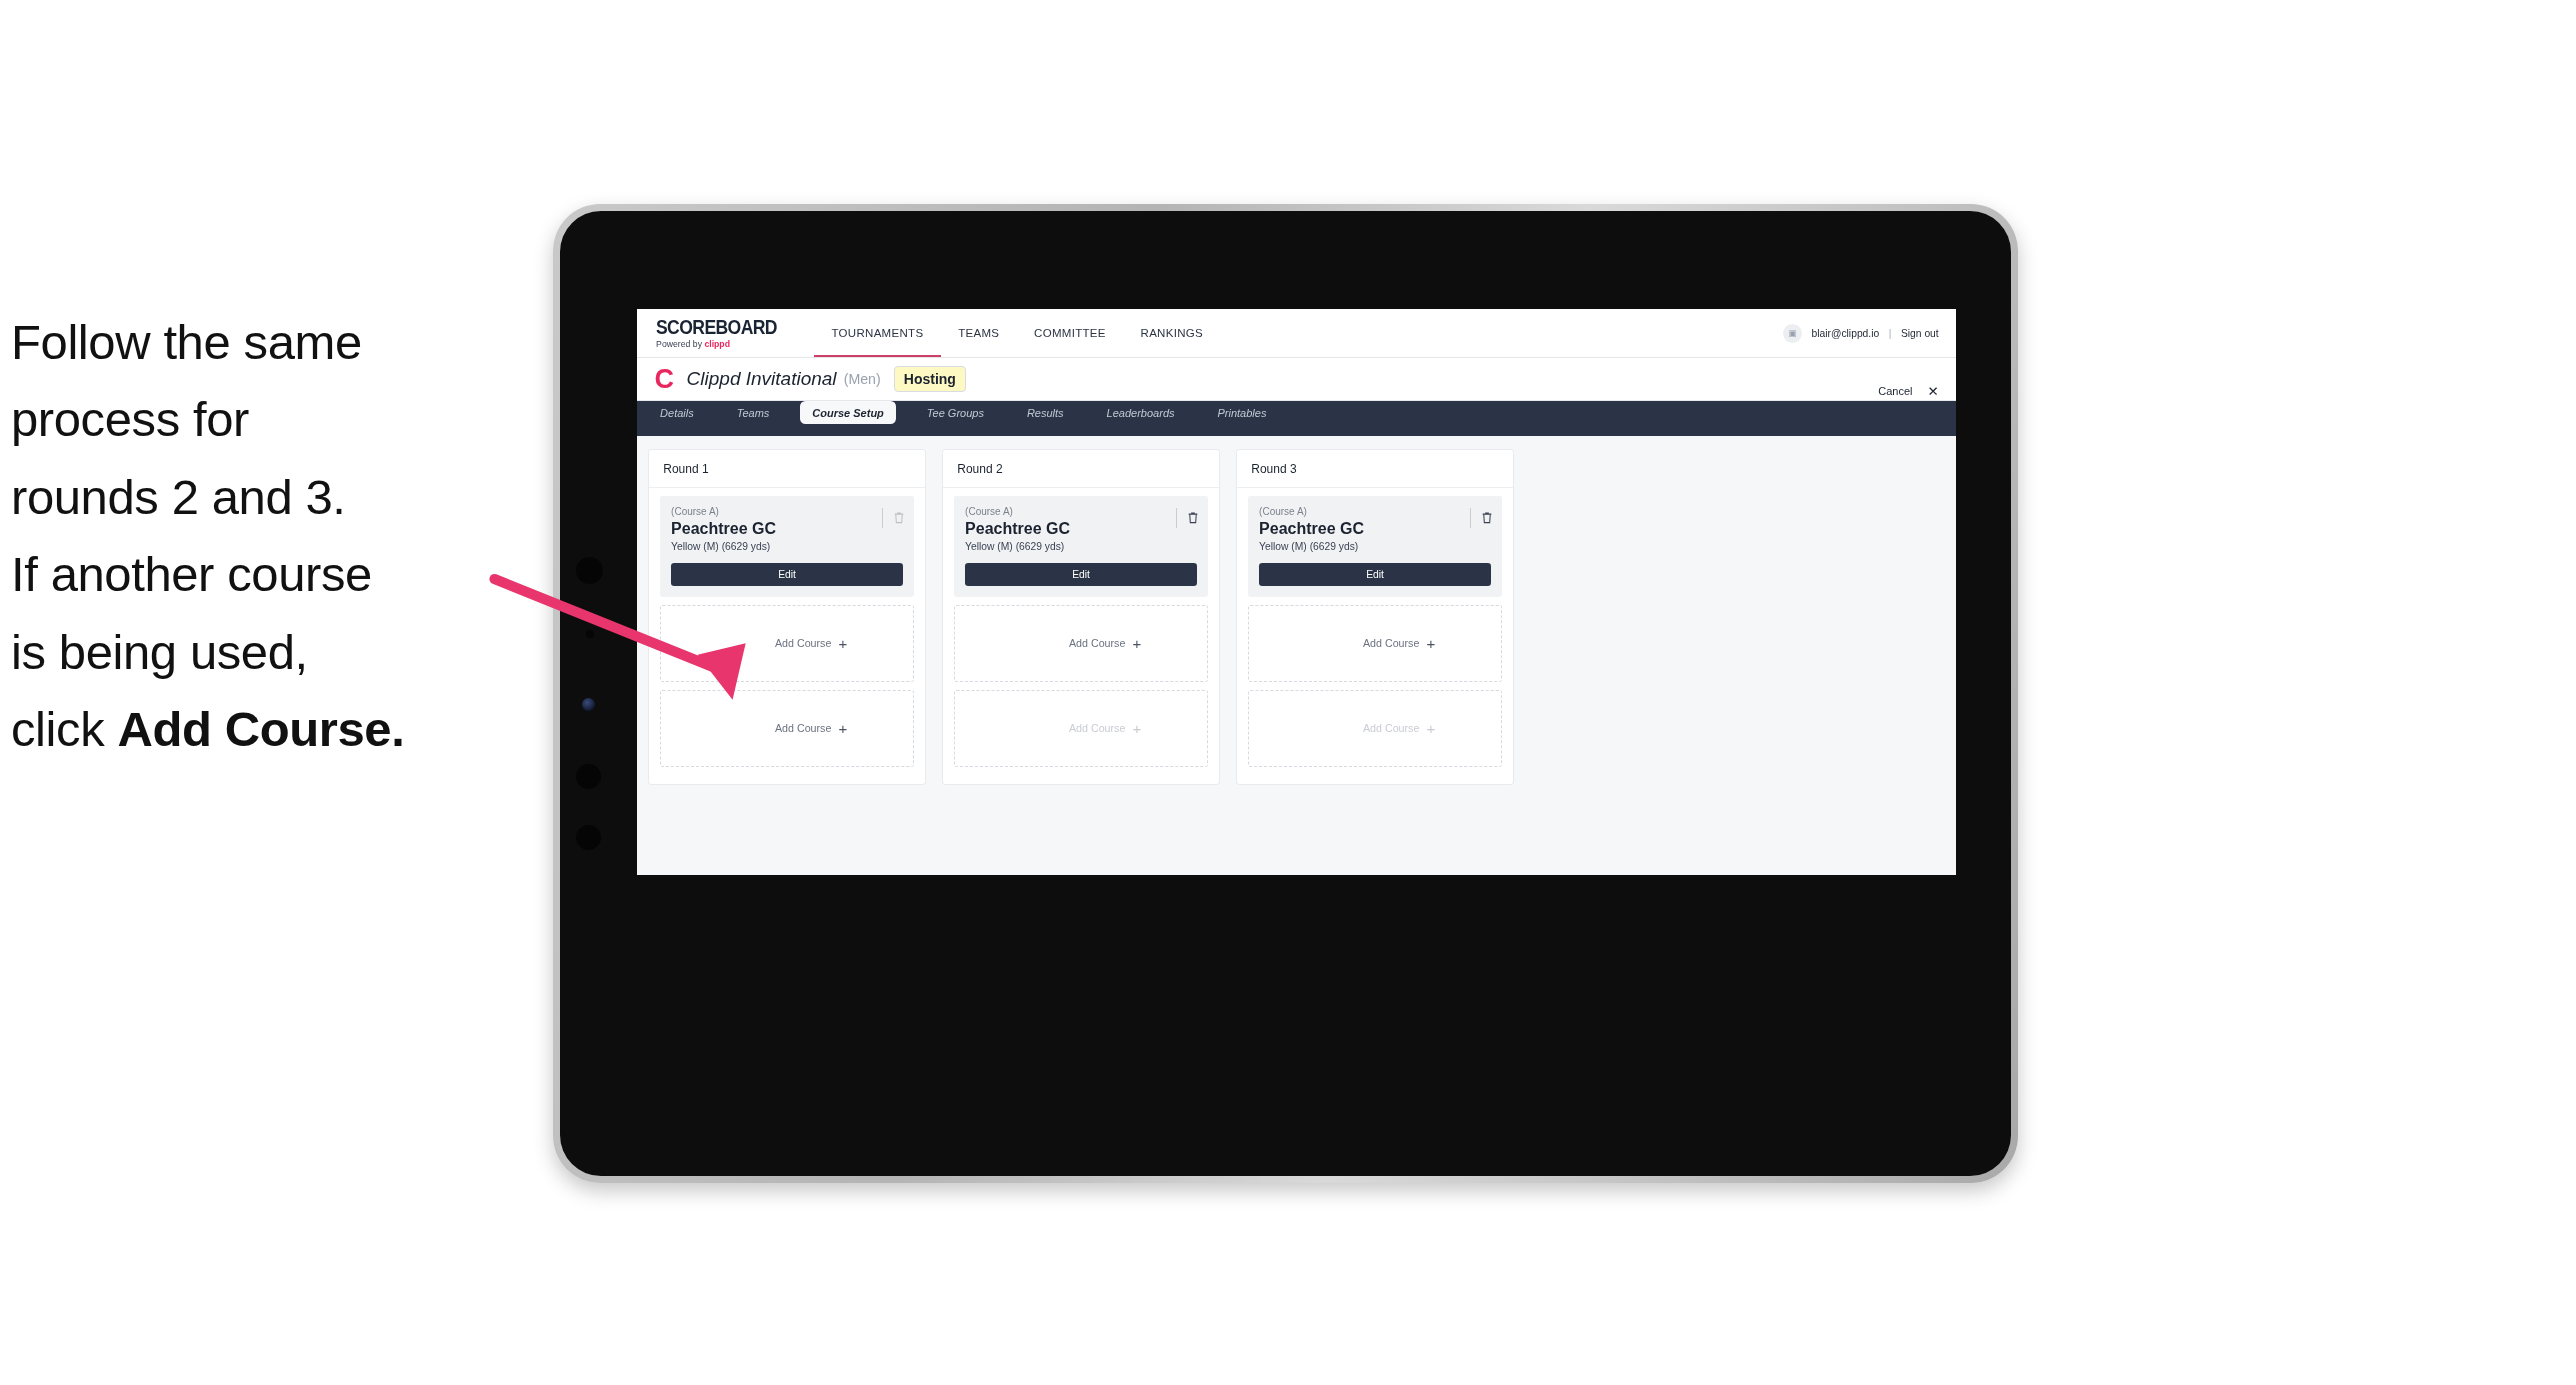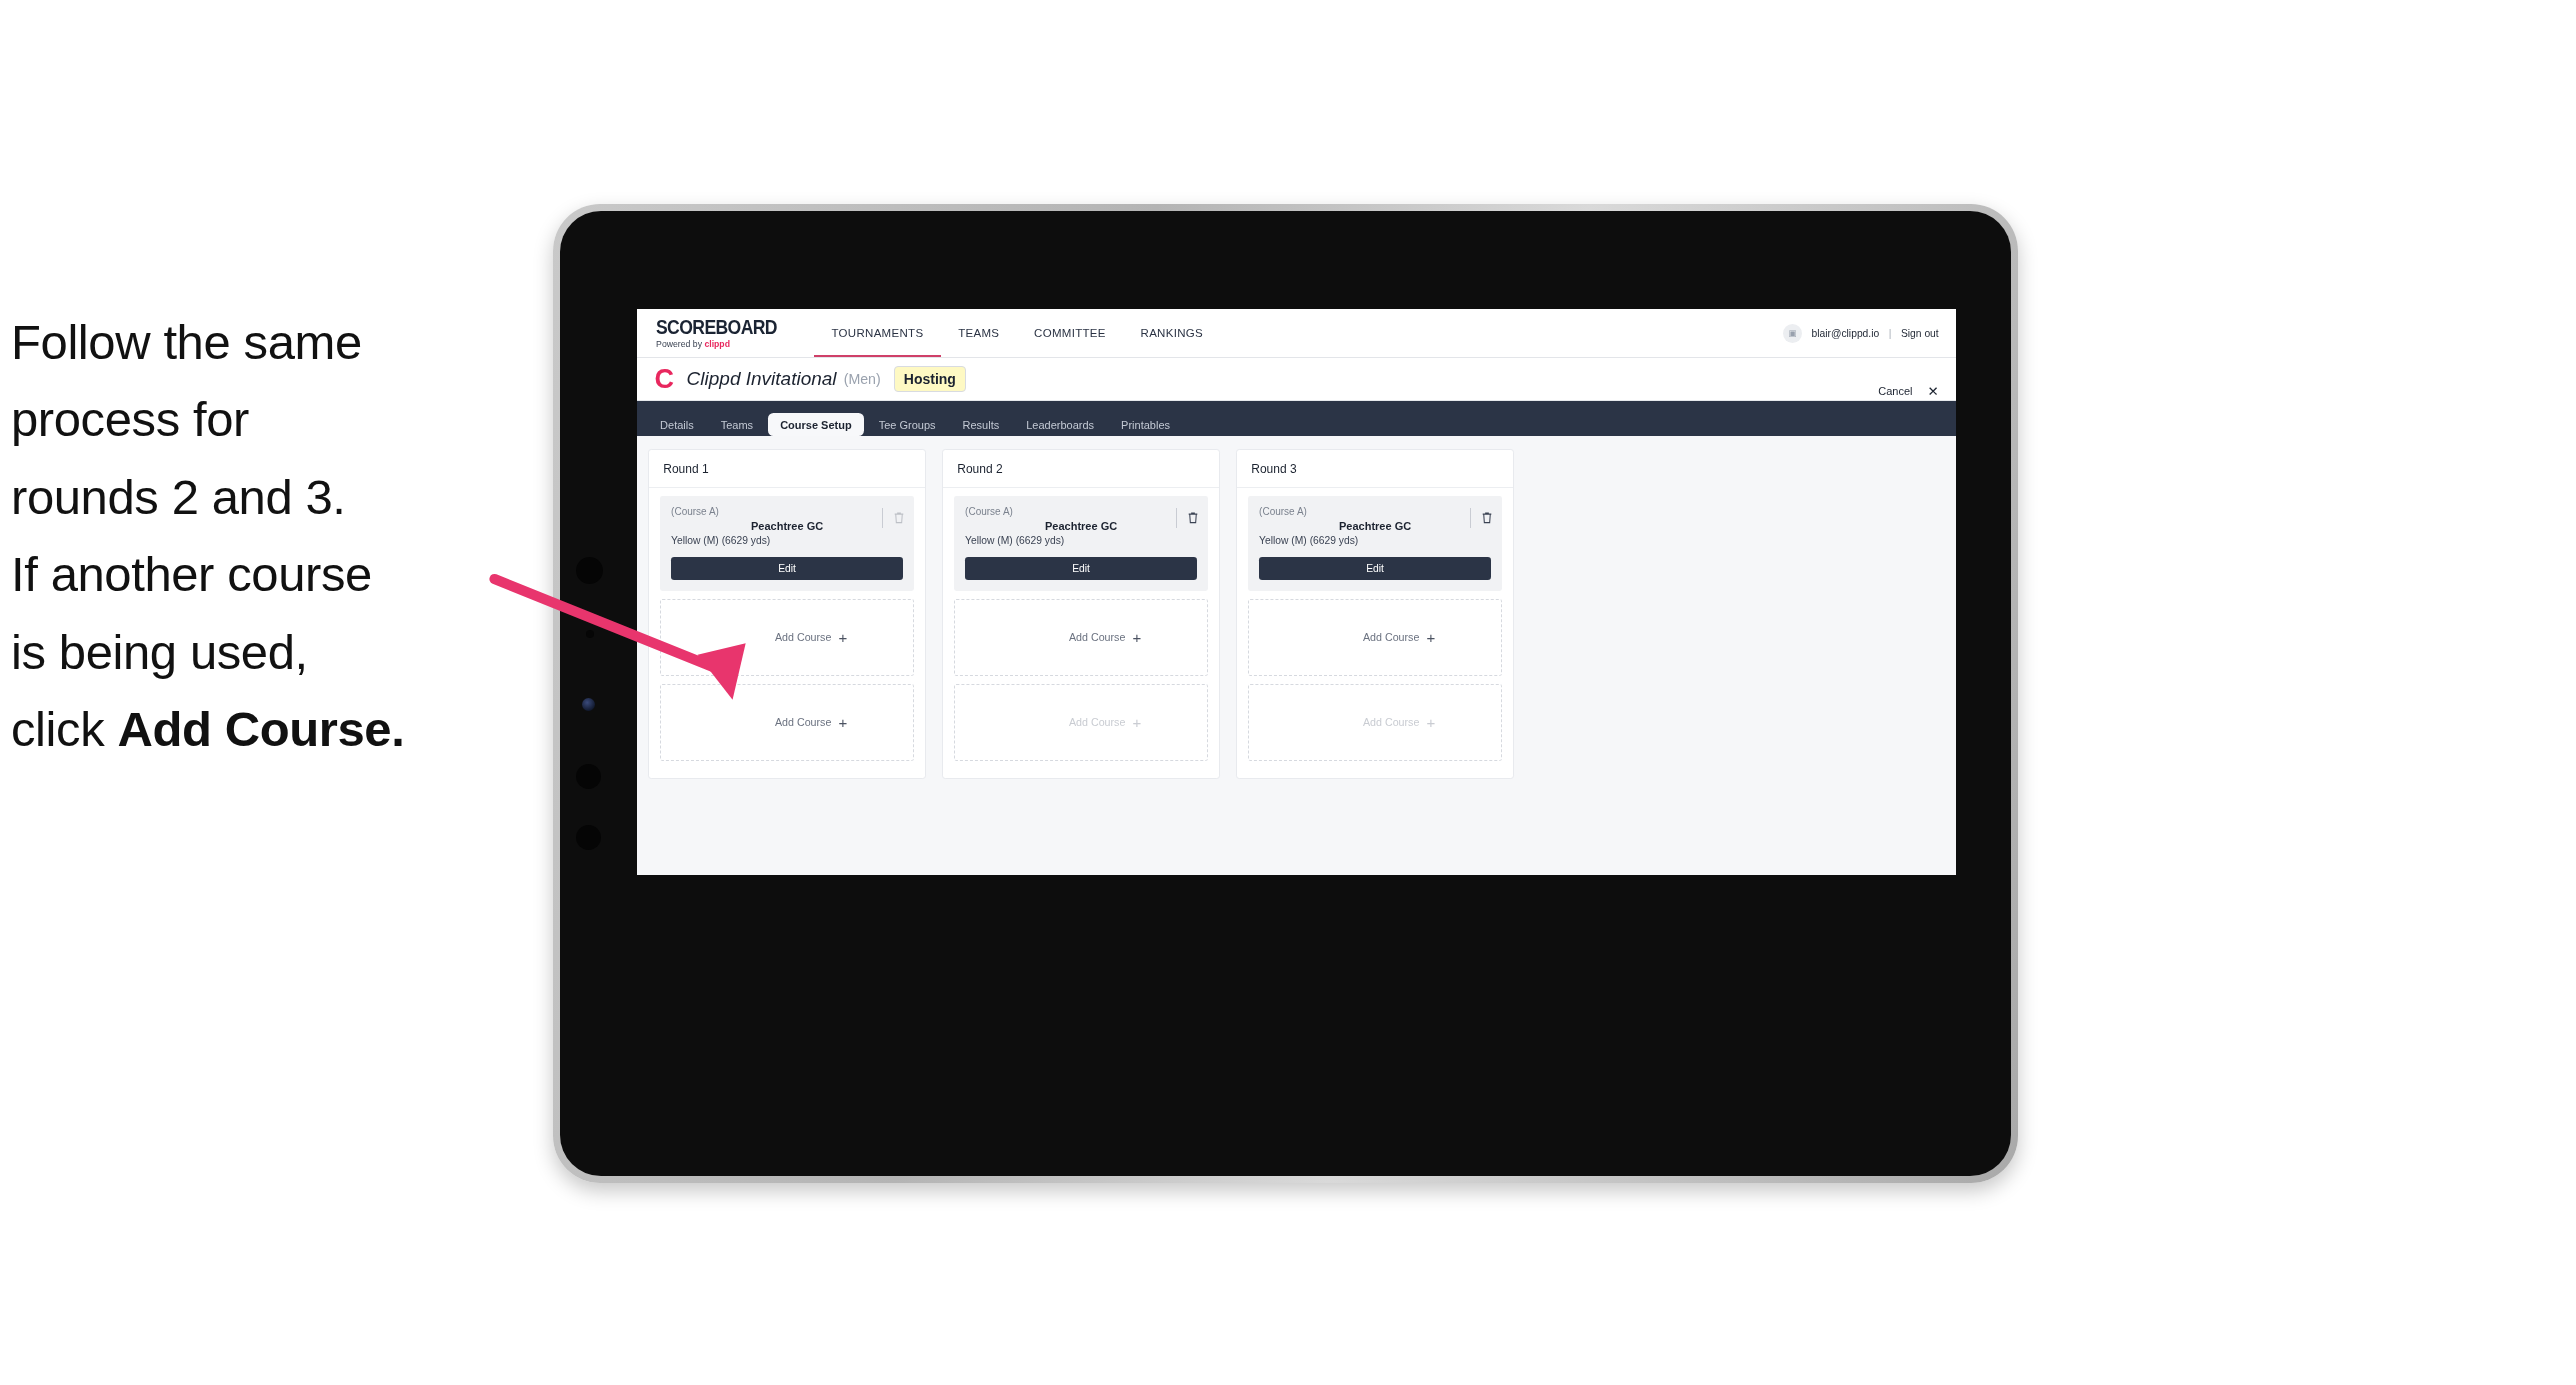"Details" #tabstrip { align-items: flex-end -> flex-start; font-style: none -> italic; gap: 3px -> 19px }
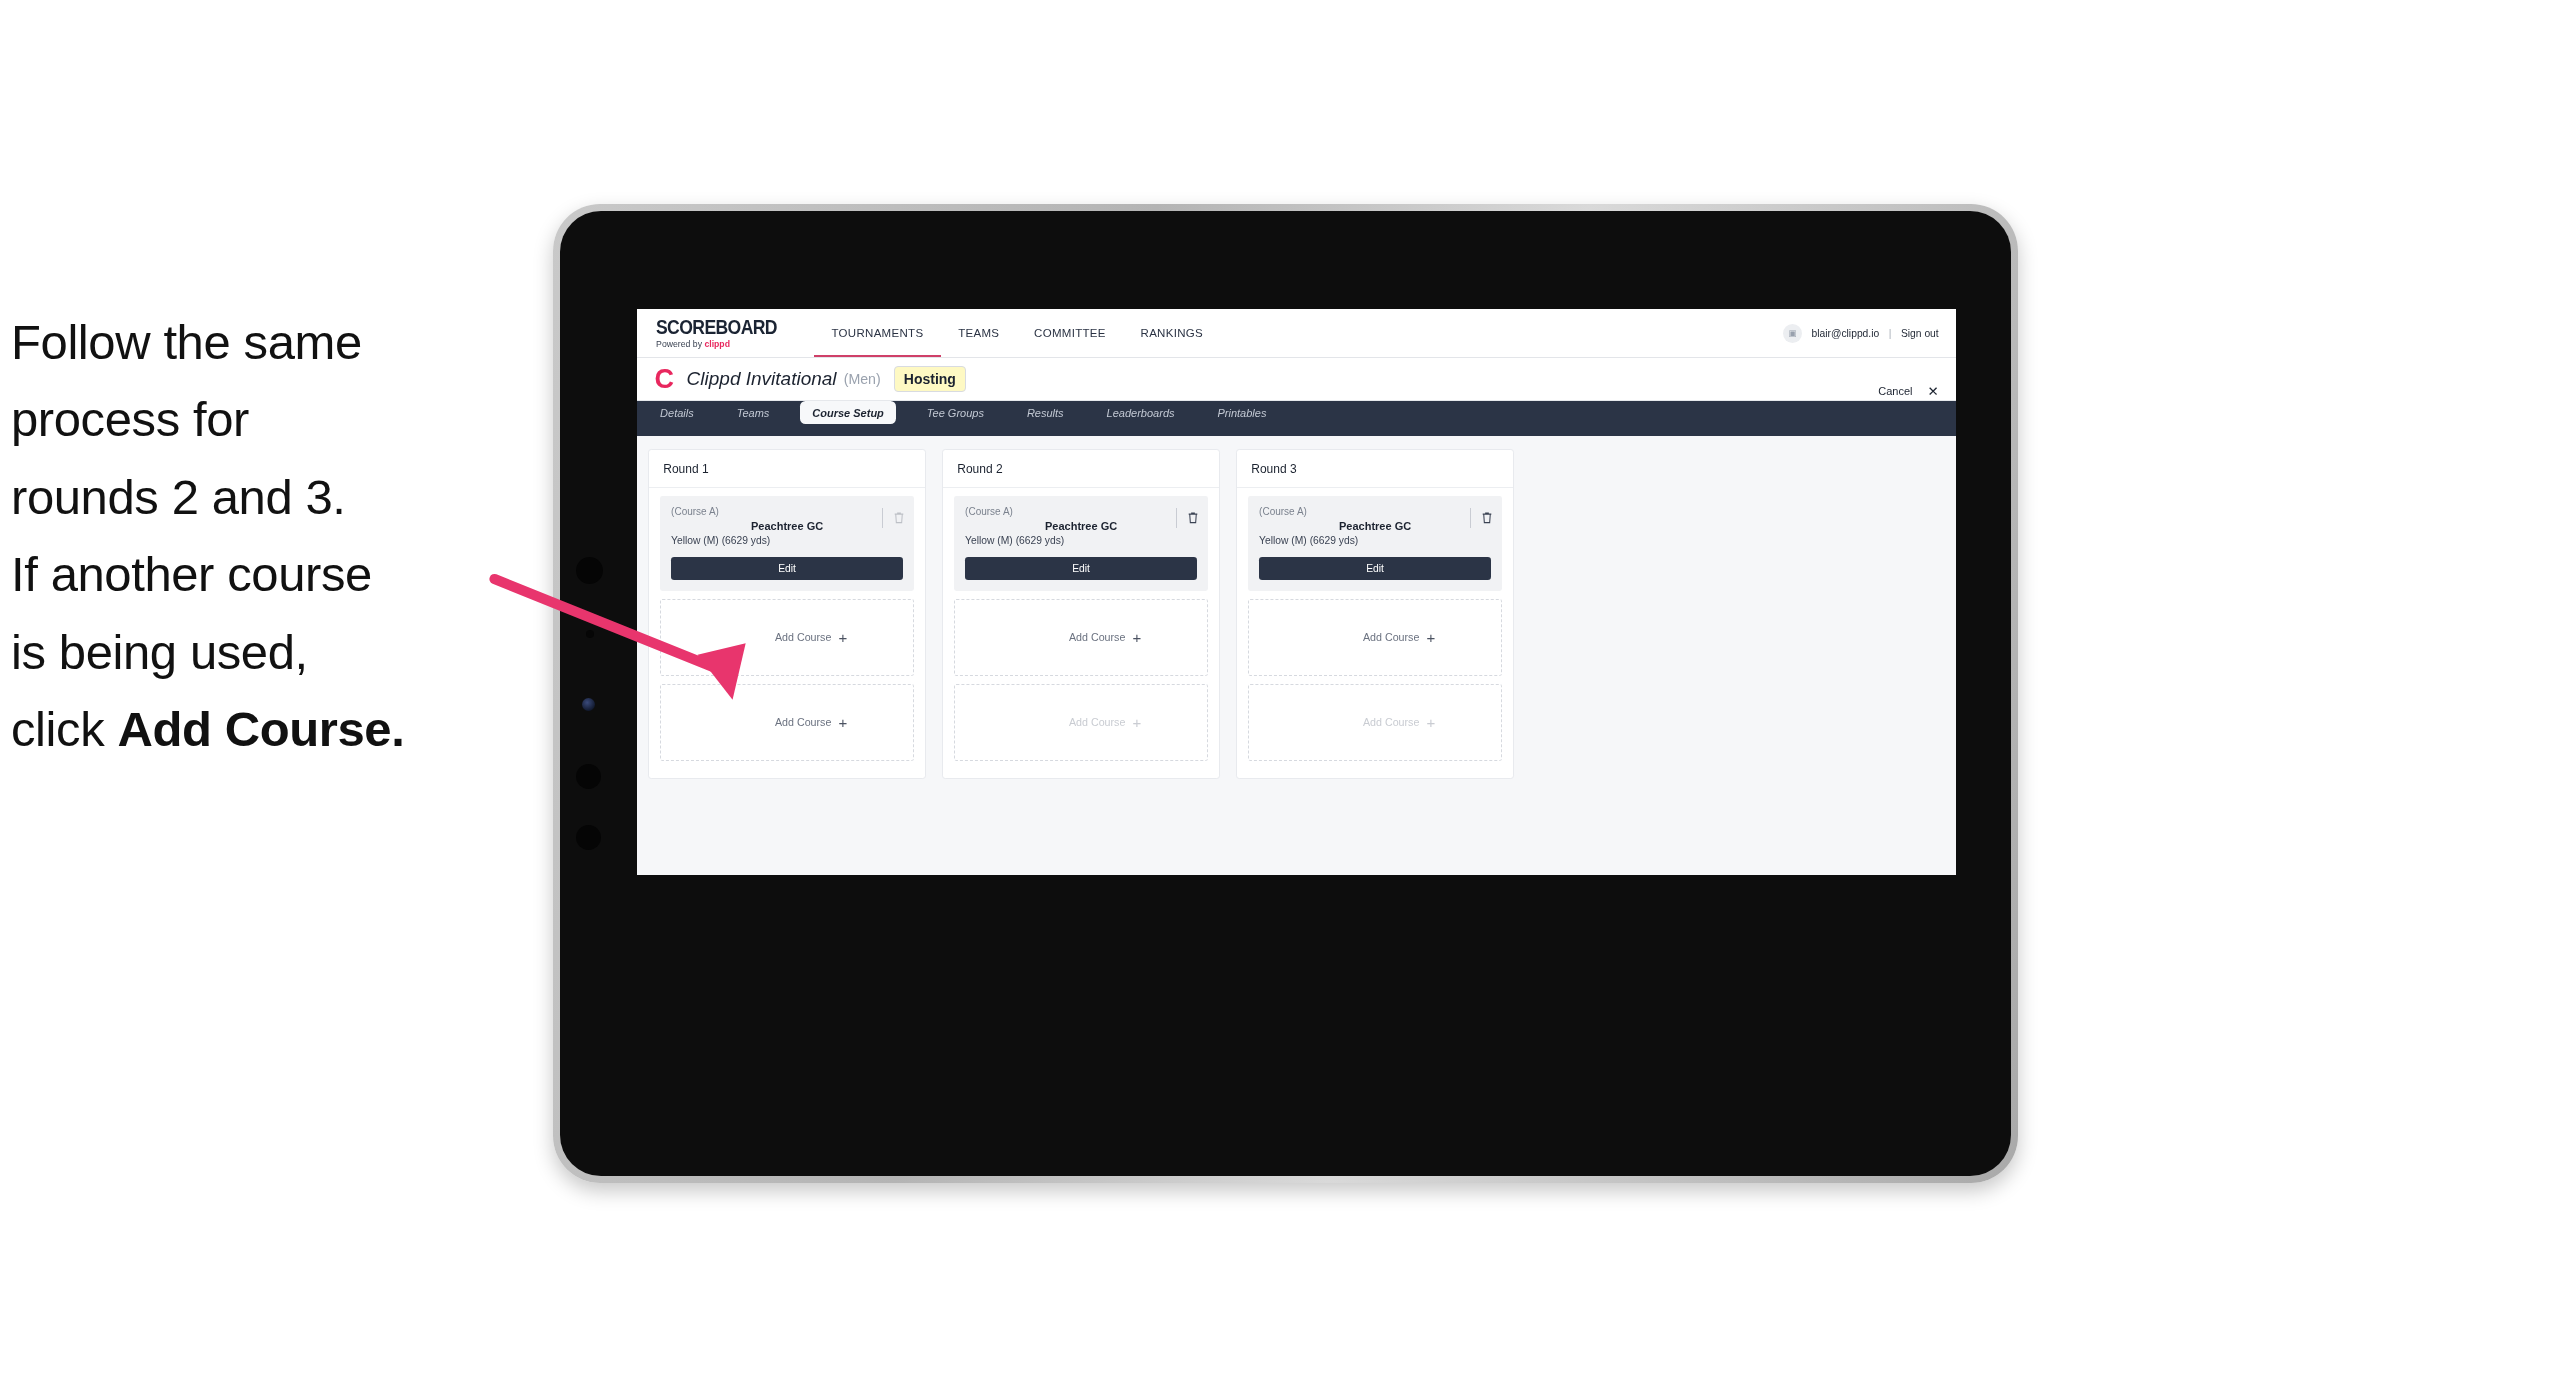"Peachtree GC" .course-name { font-size: 11px -> 16px; text-align: center -> none }
